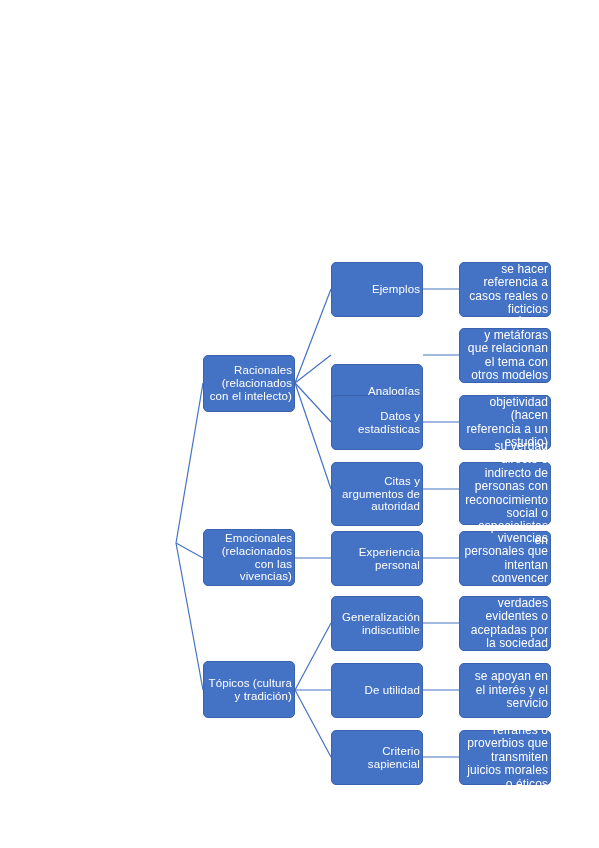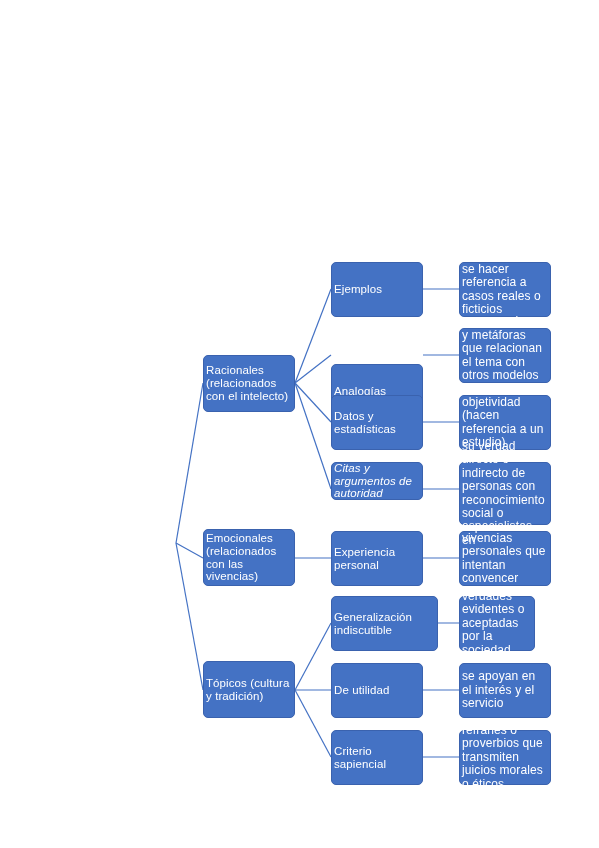"se hacer referencia a casos" .node { text-align: left -> right }
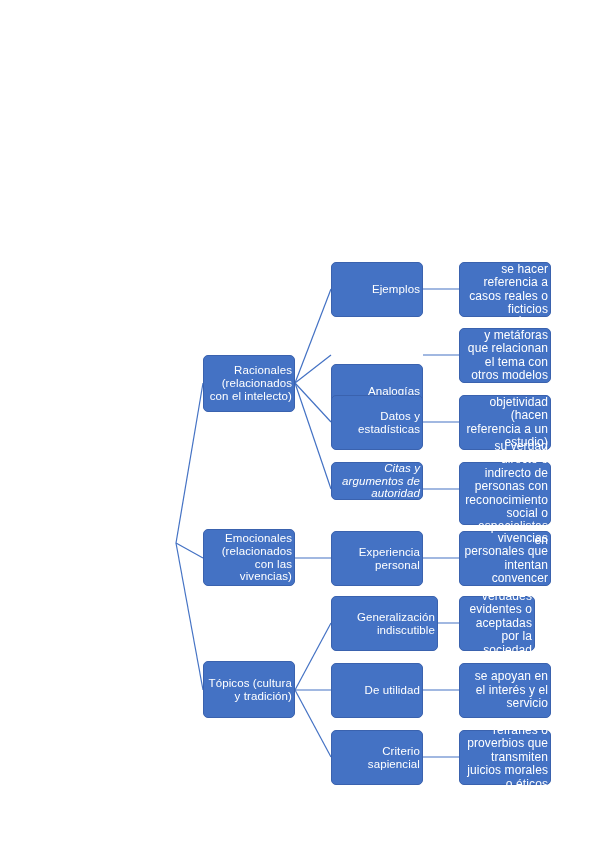"Citas y argumentos de autoridad" div.node { font-style: italic -> none; height: 38px -> 64px }
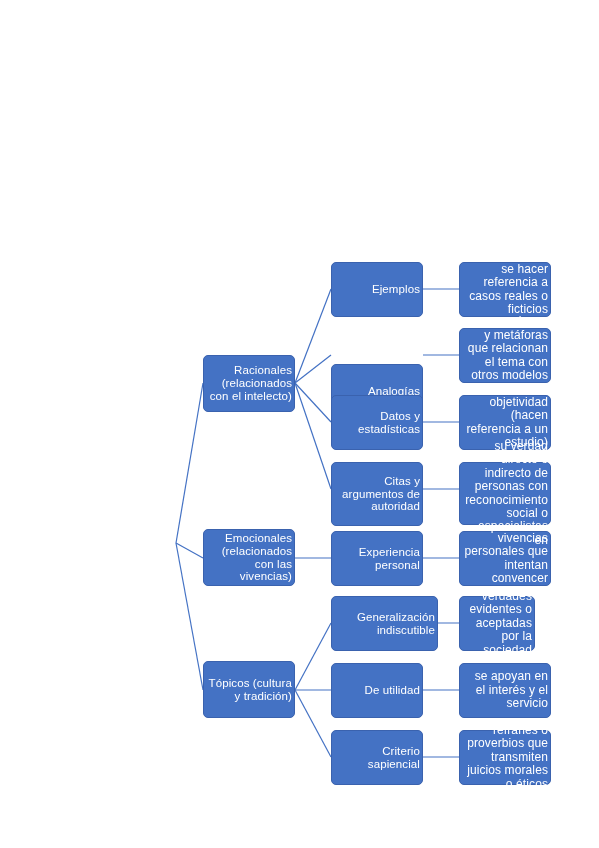"verdades evidentes o aceptadas por" div.node { width: 76px -> 92px }
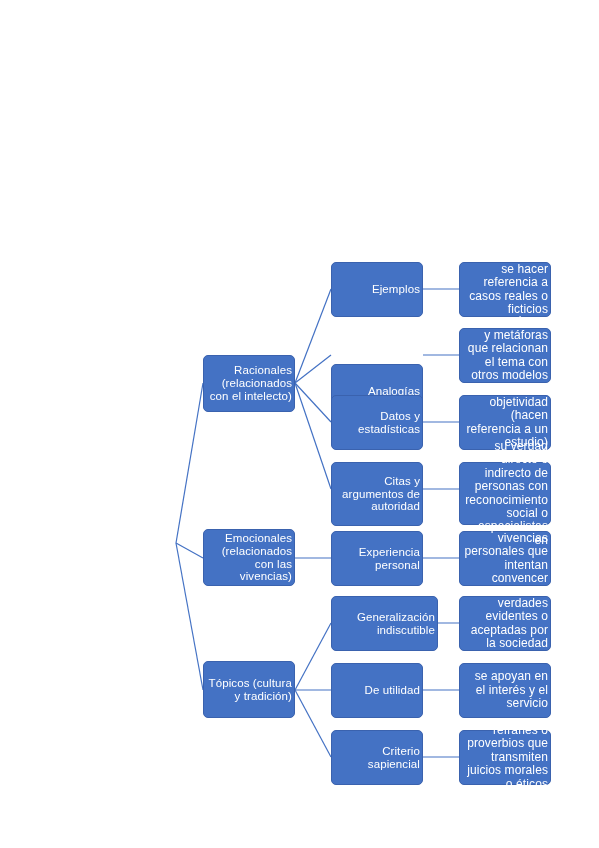"Generalización indiscutible" div.node { width: 107px -> 92px }
